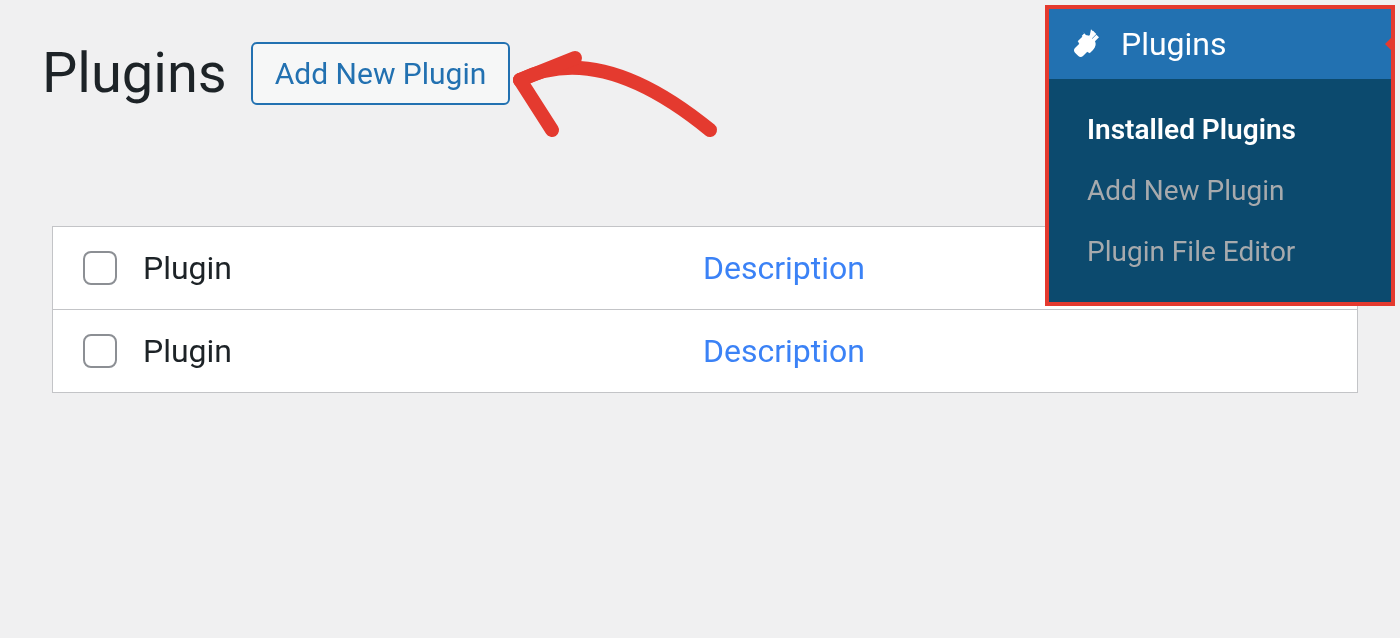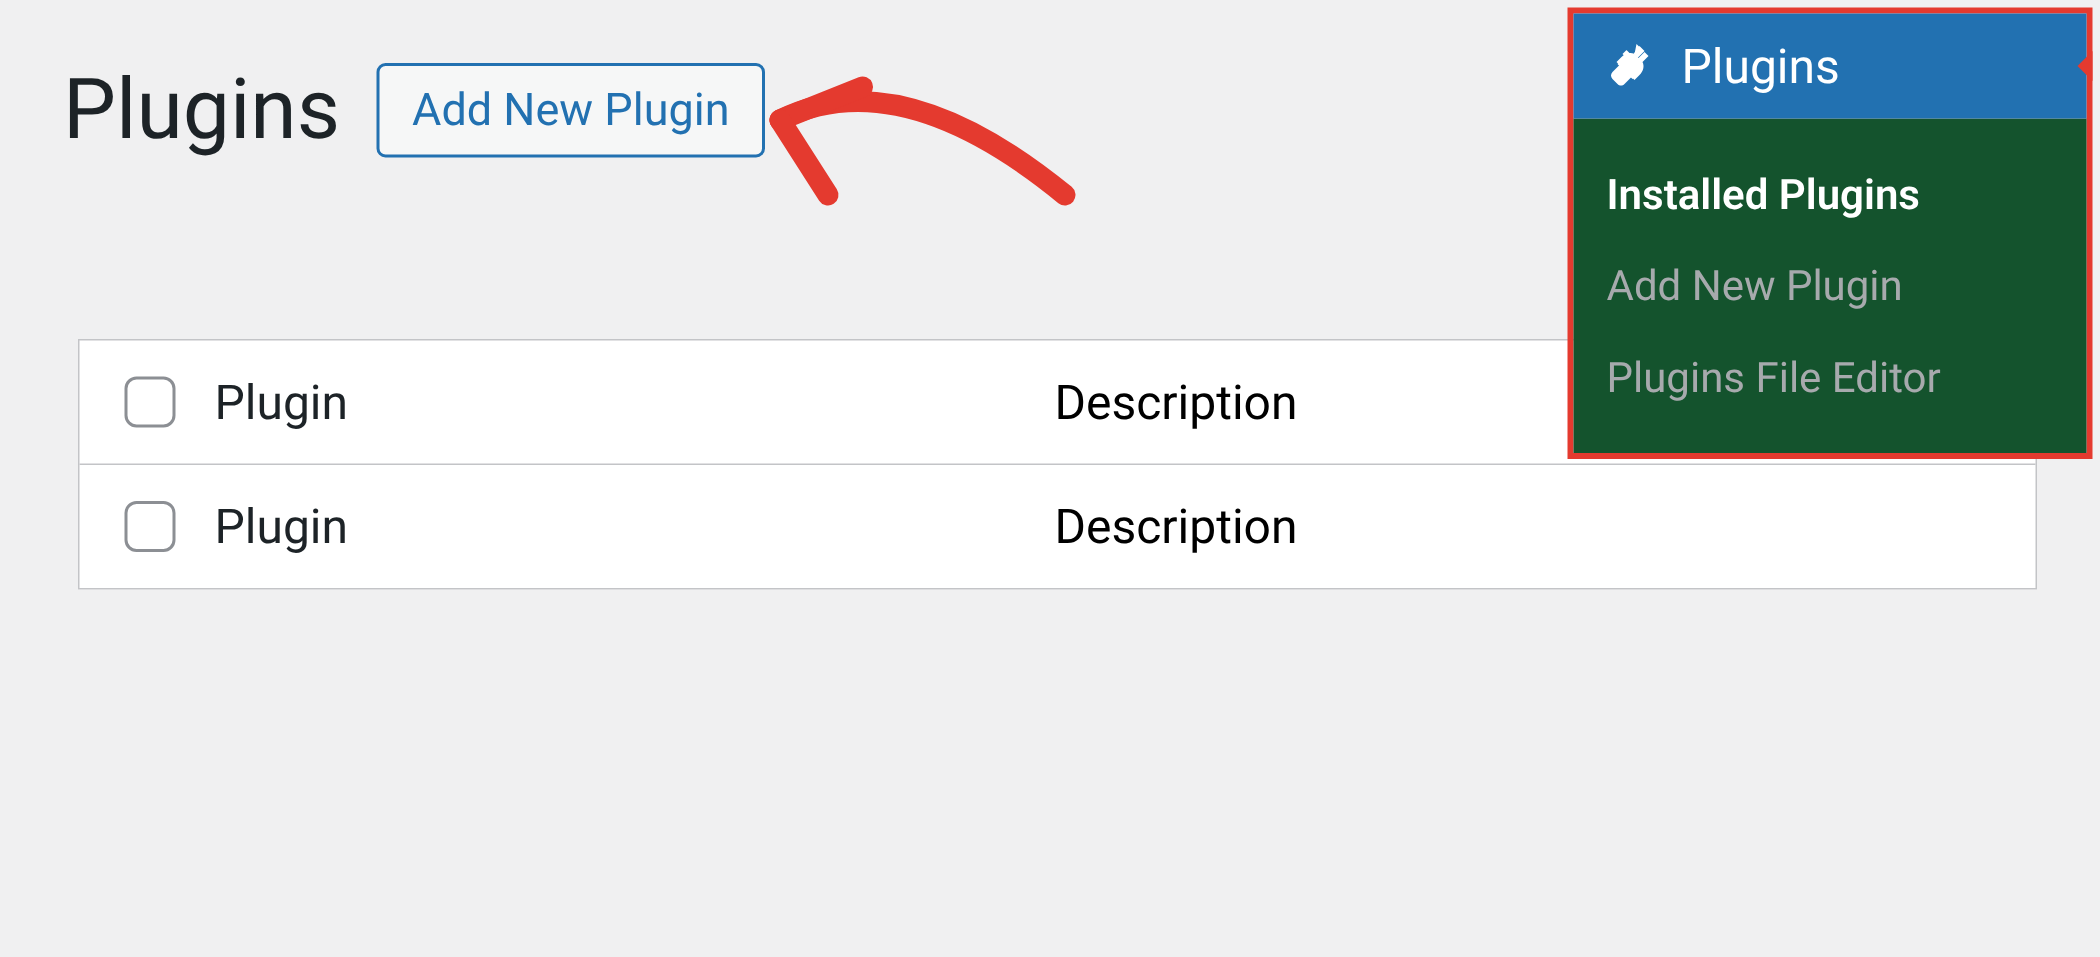"Installed Plugins" .submenu { background: #14532d -> #0c4a6e; padding: 20px 0 -> 20px 16px }
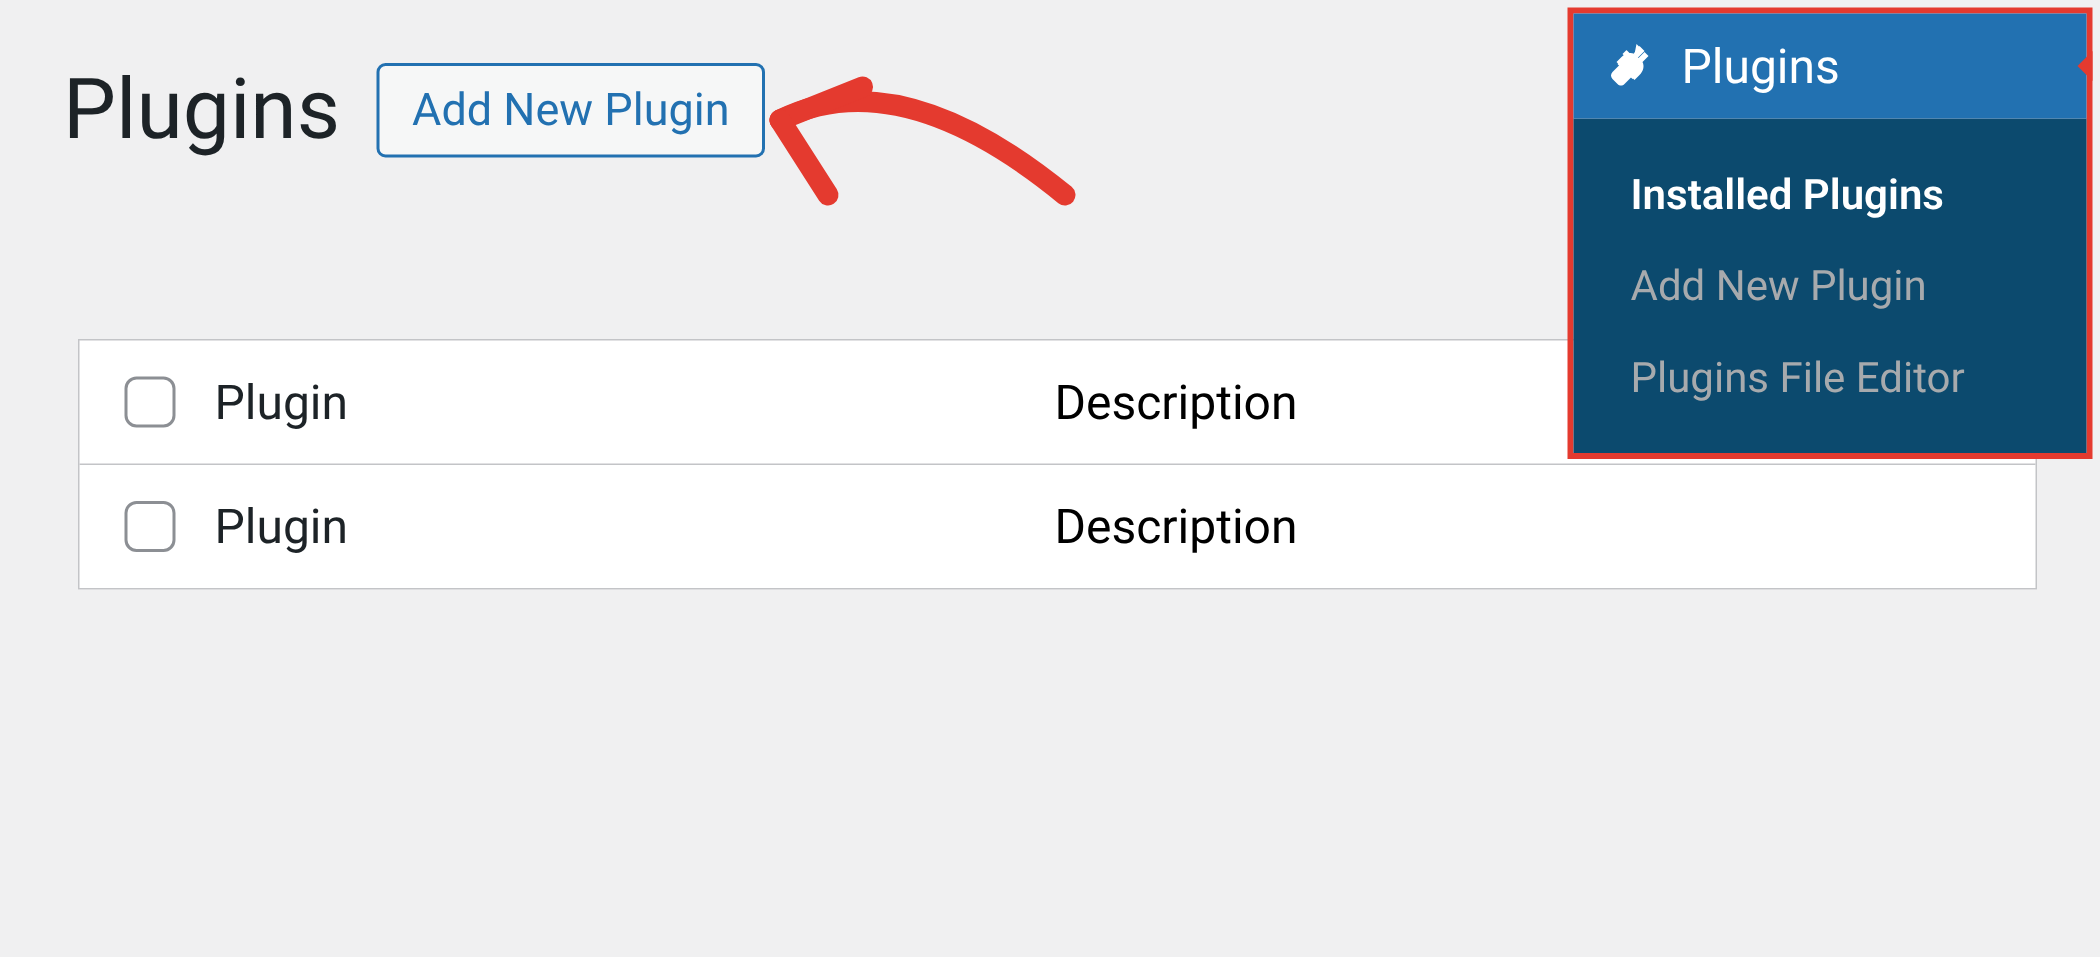"Description" .col-description { color: #000000 -> #3b82f6 }
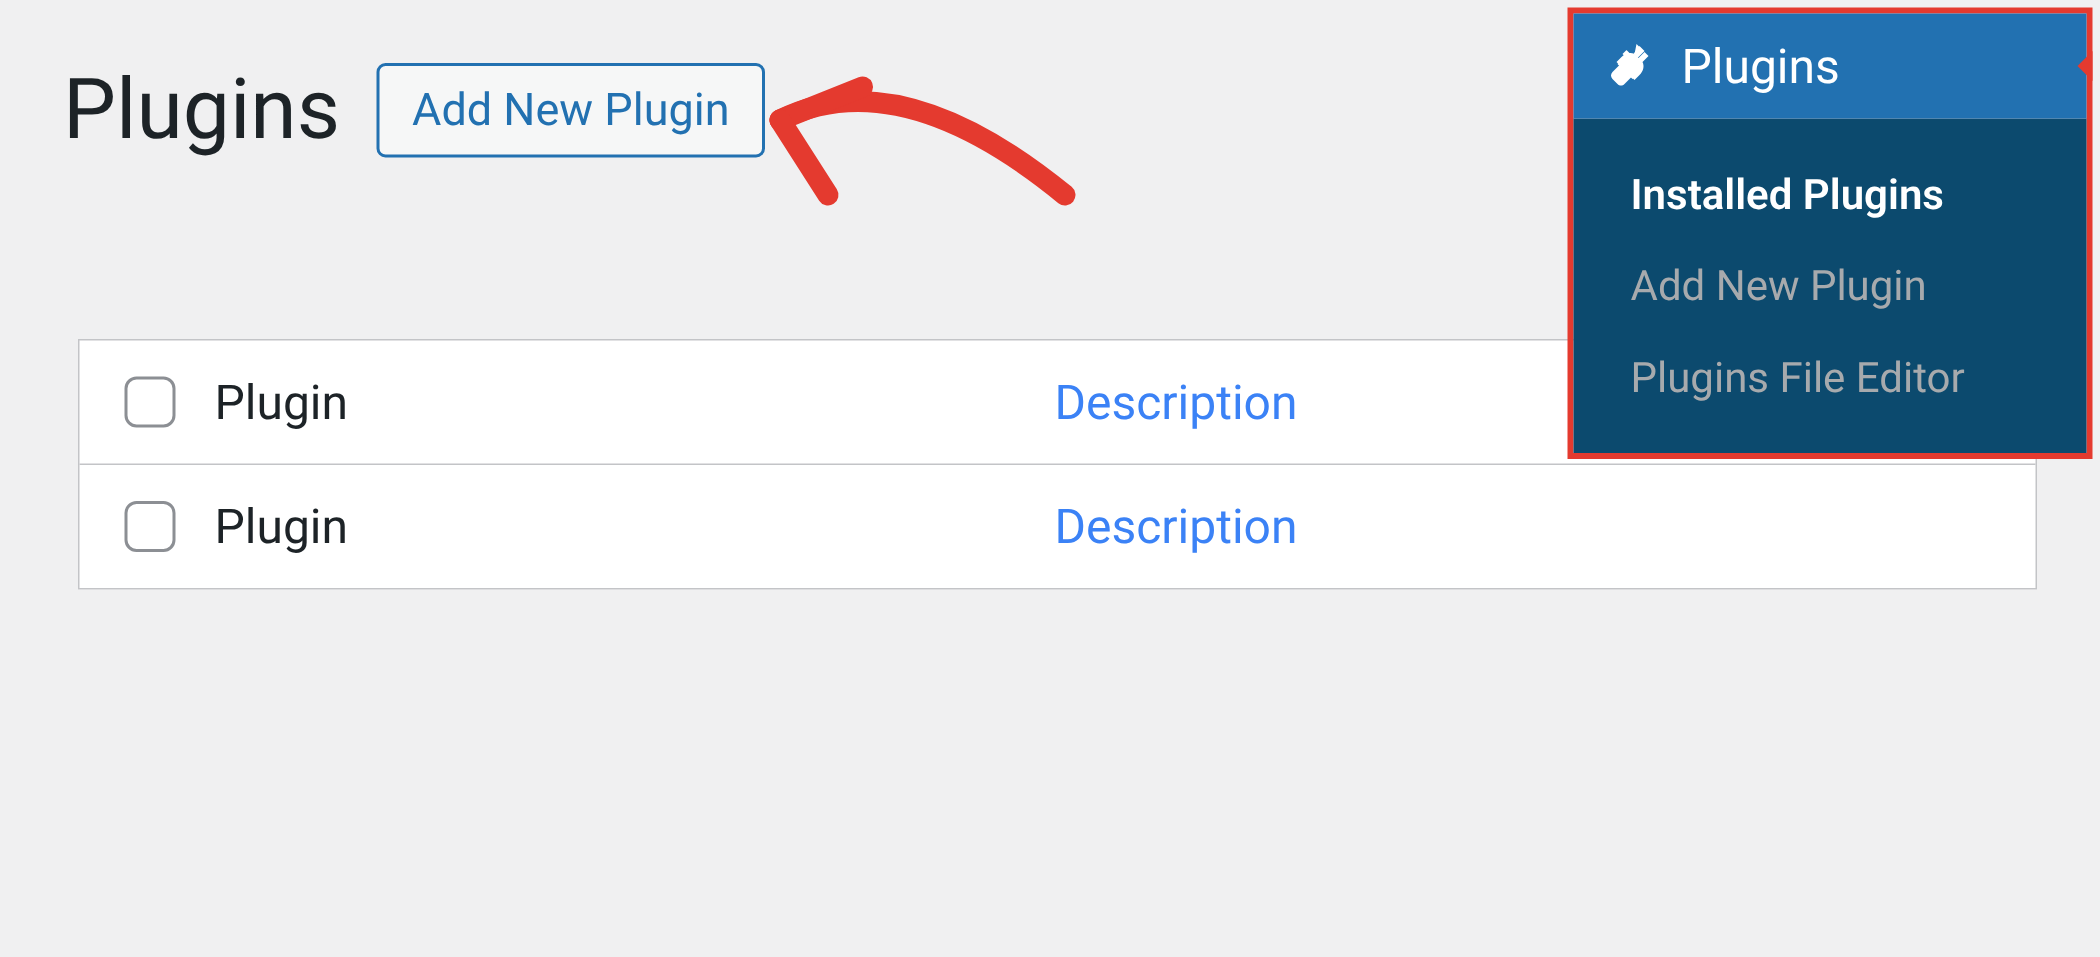"Plugins File Editor" div.submenu-item { text: Plugins -> Plugin }
